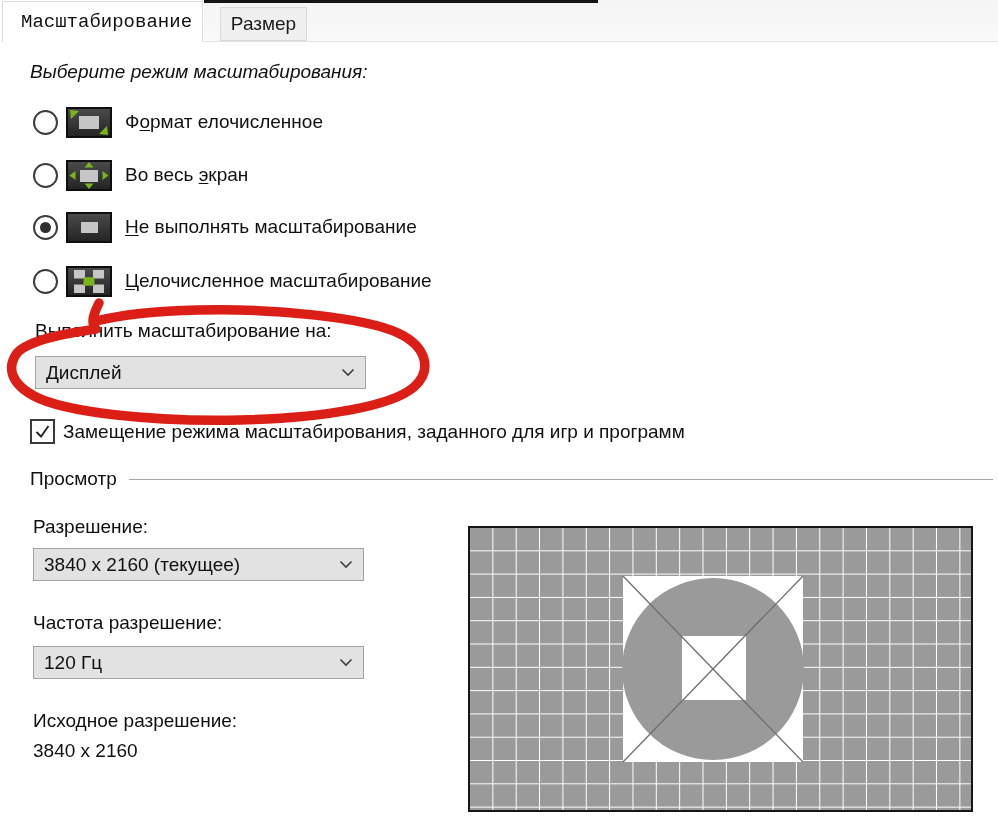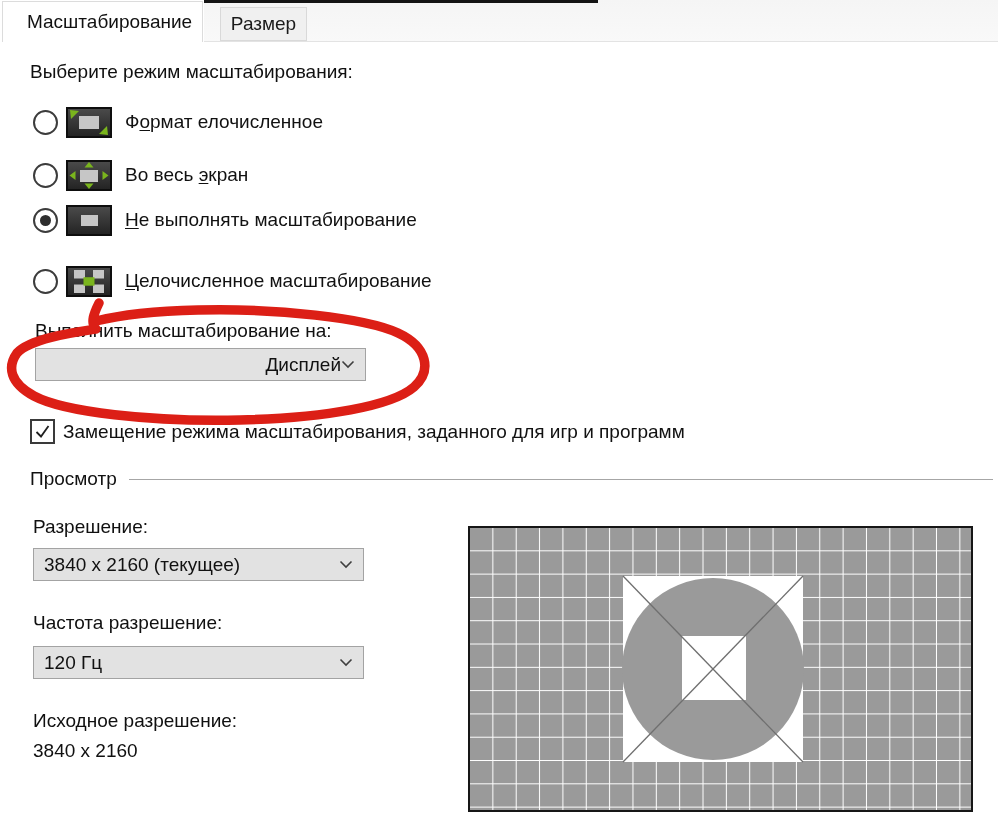"Масштабирование" .tab-active { font-family: none -> Liberation Mono, monospace; padding-left: 24px -> 18px }
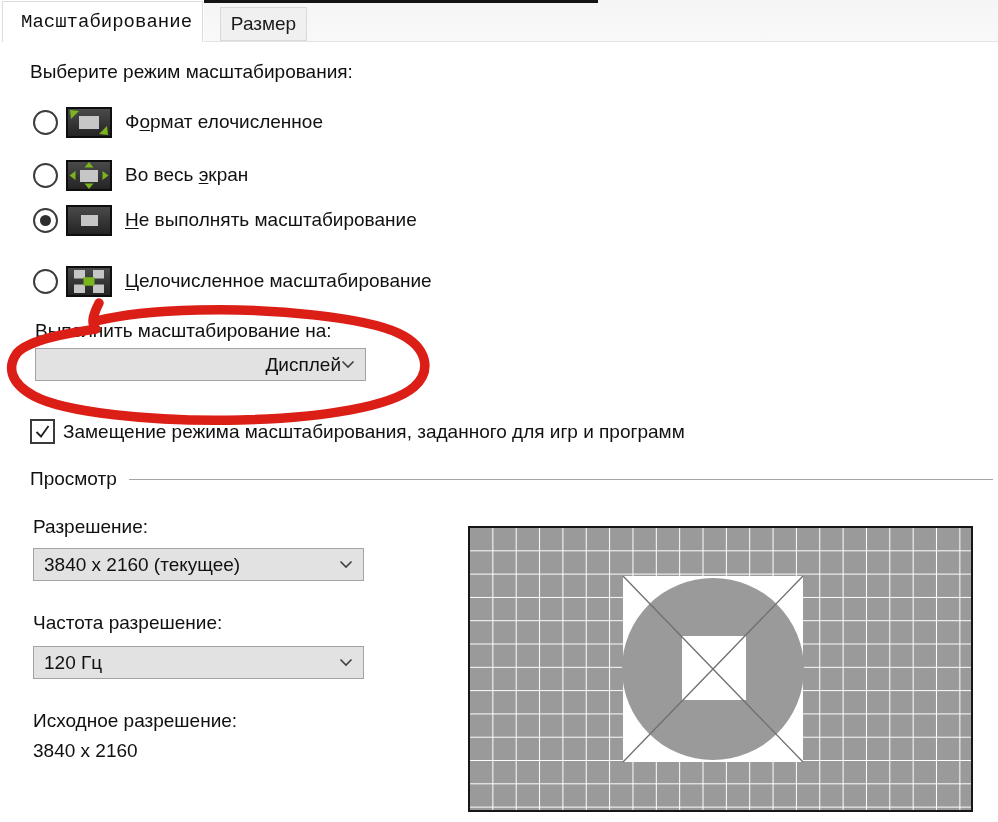"Выберите режим масштабирования:" div.lbl { font-style: none -> italic }
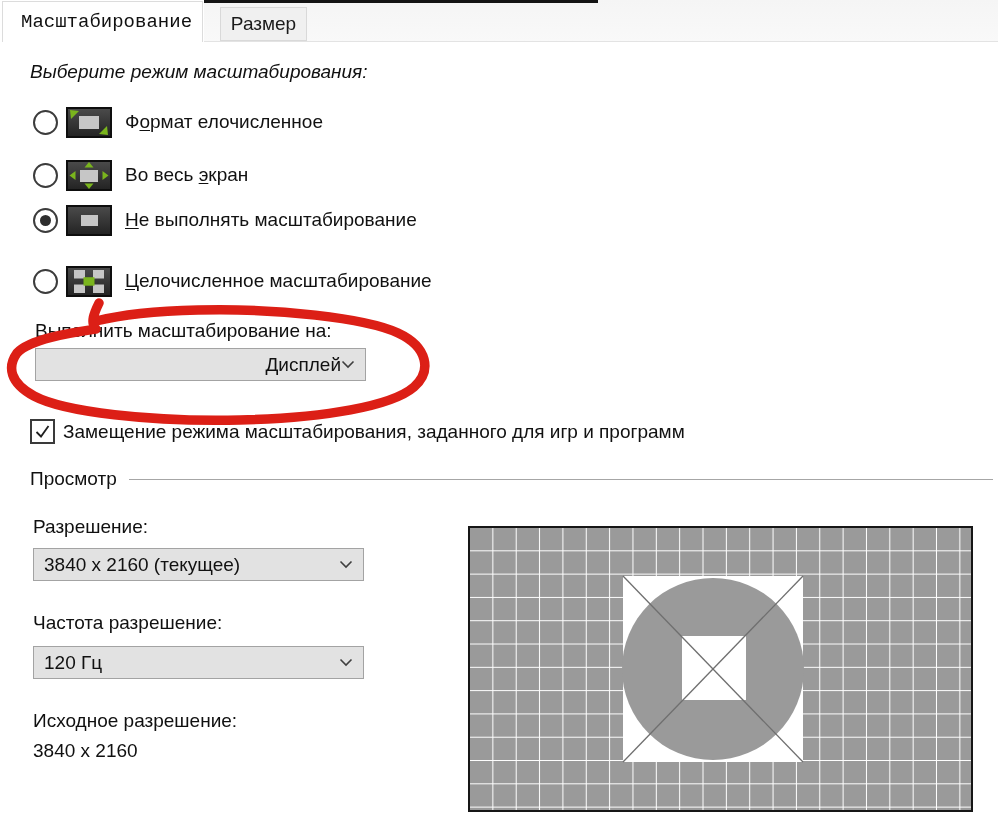"Не выполнять масштабирование" div.radio-row { top: 203px -> 210px }
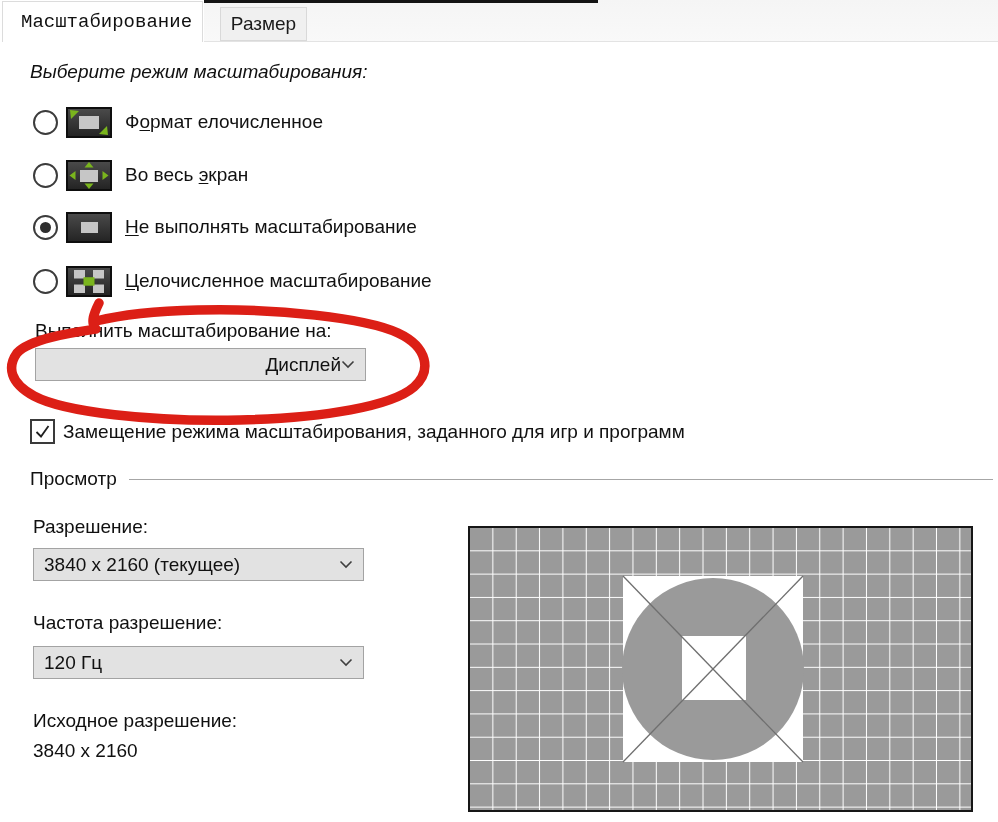"Дисплей" div.combo { text-align: right -> none; top: 348px -> 356px }
